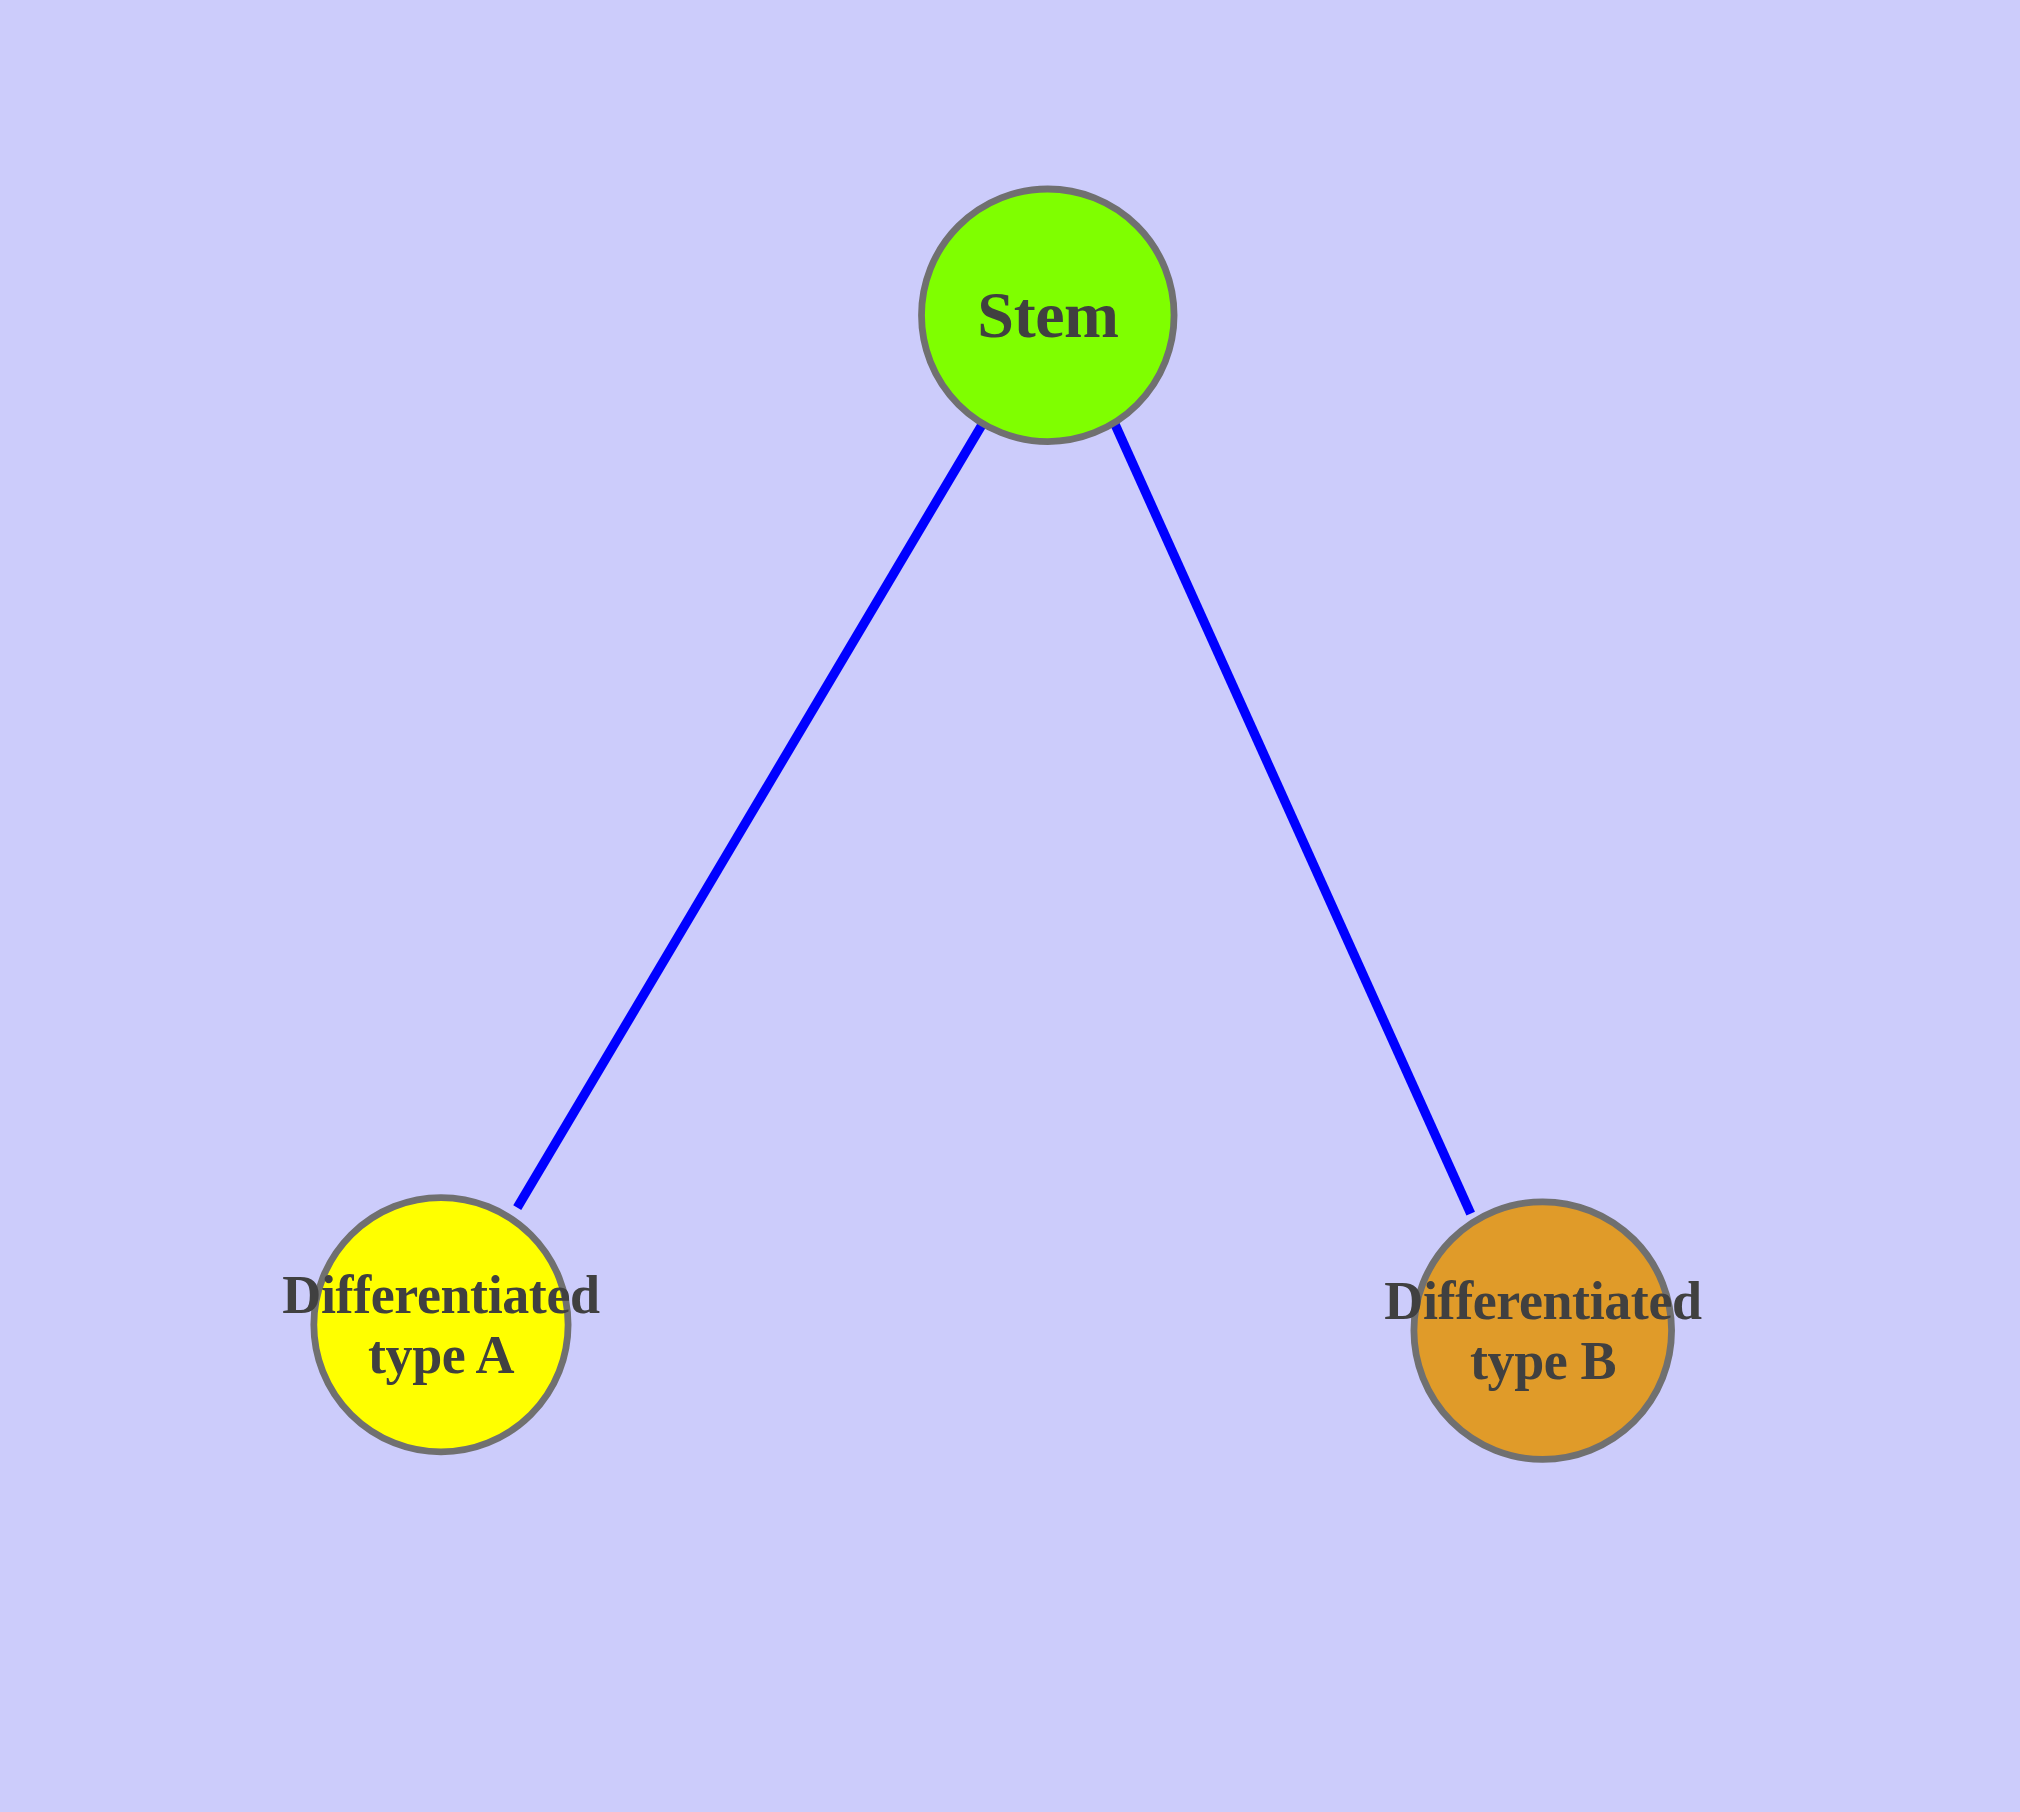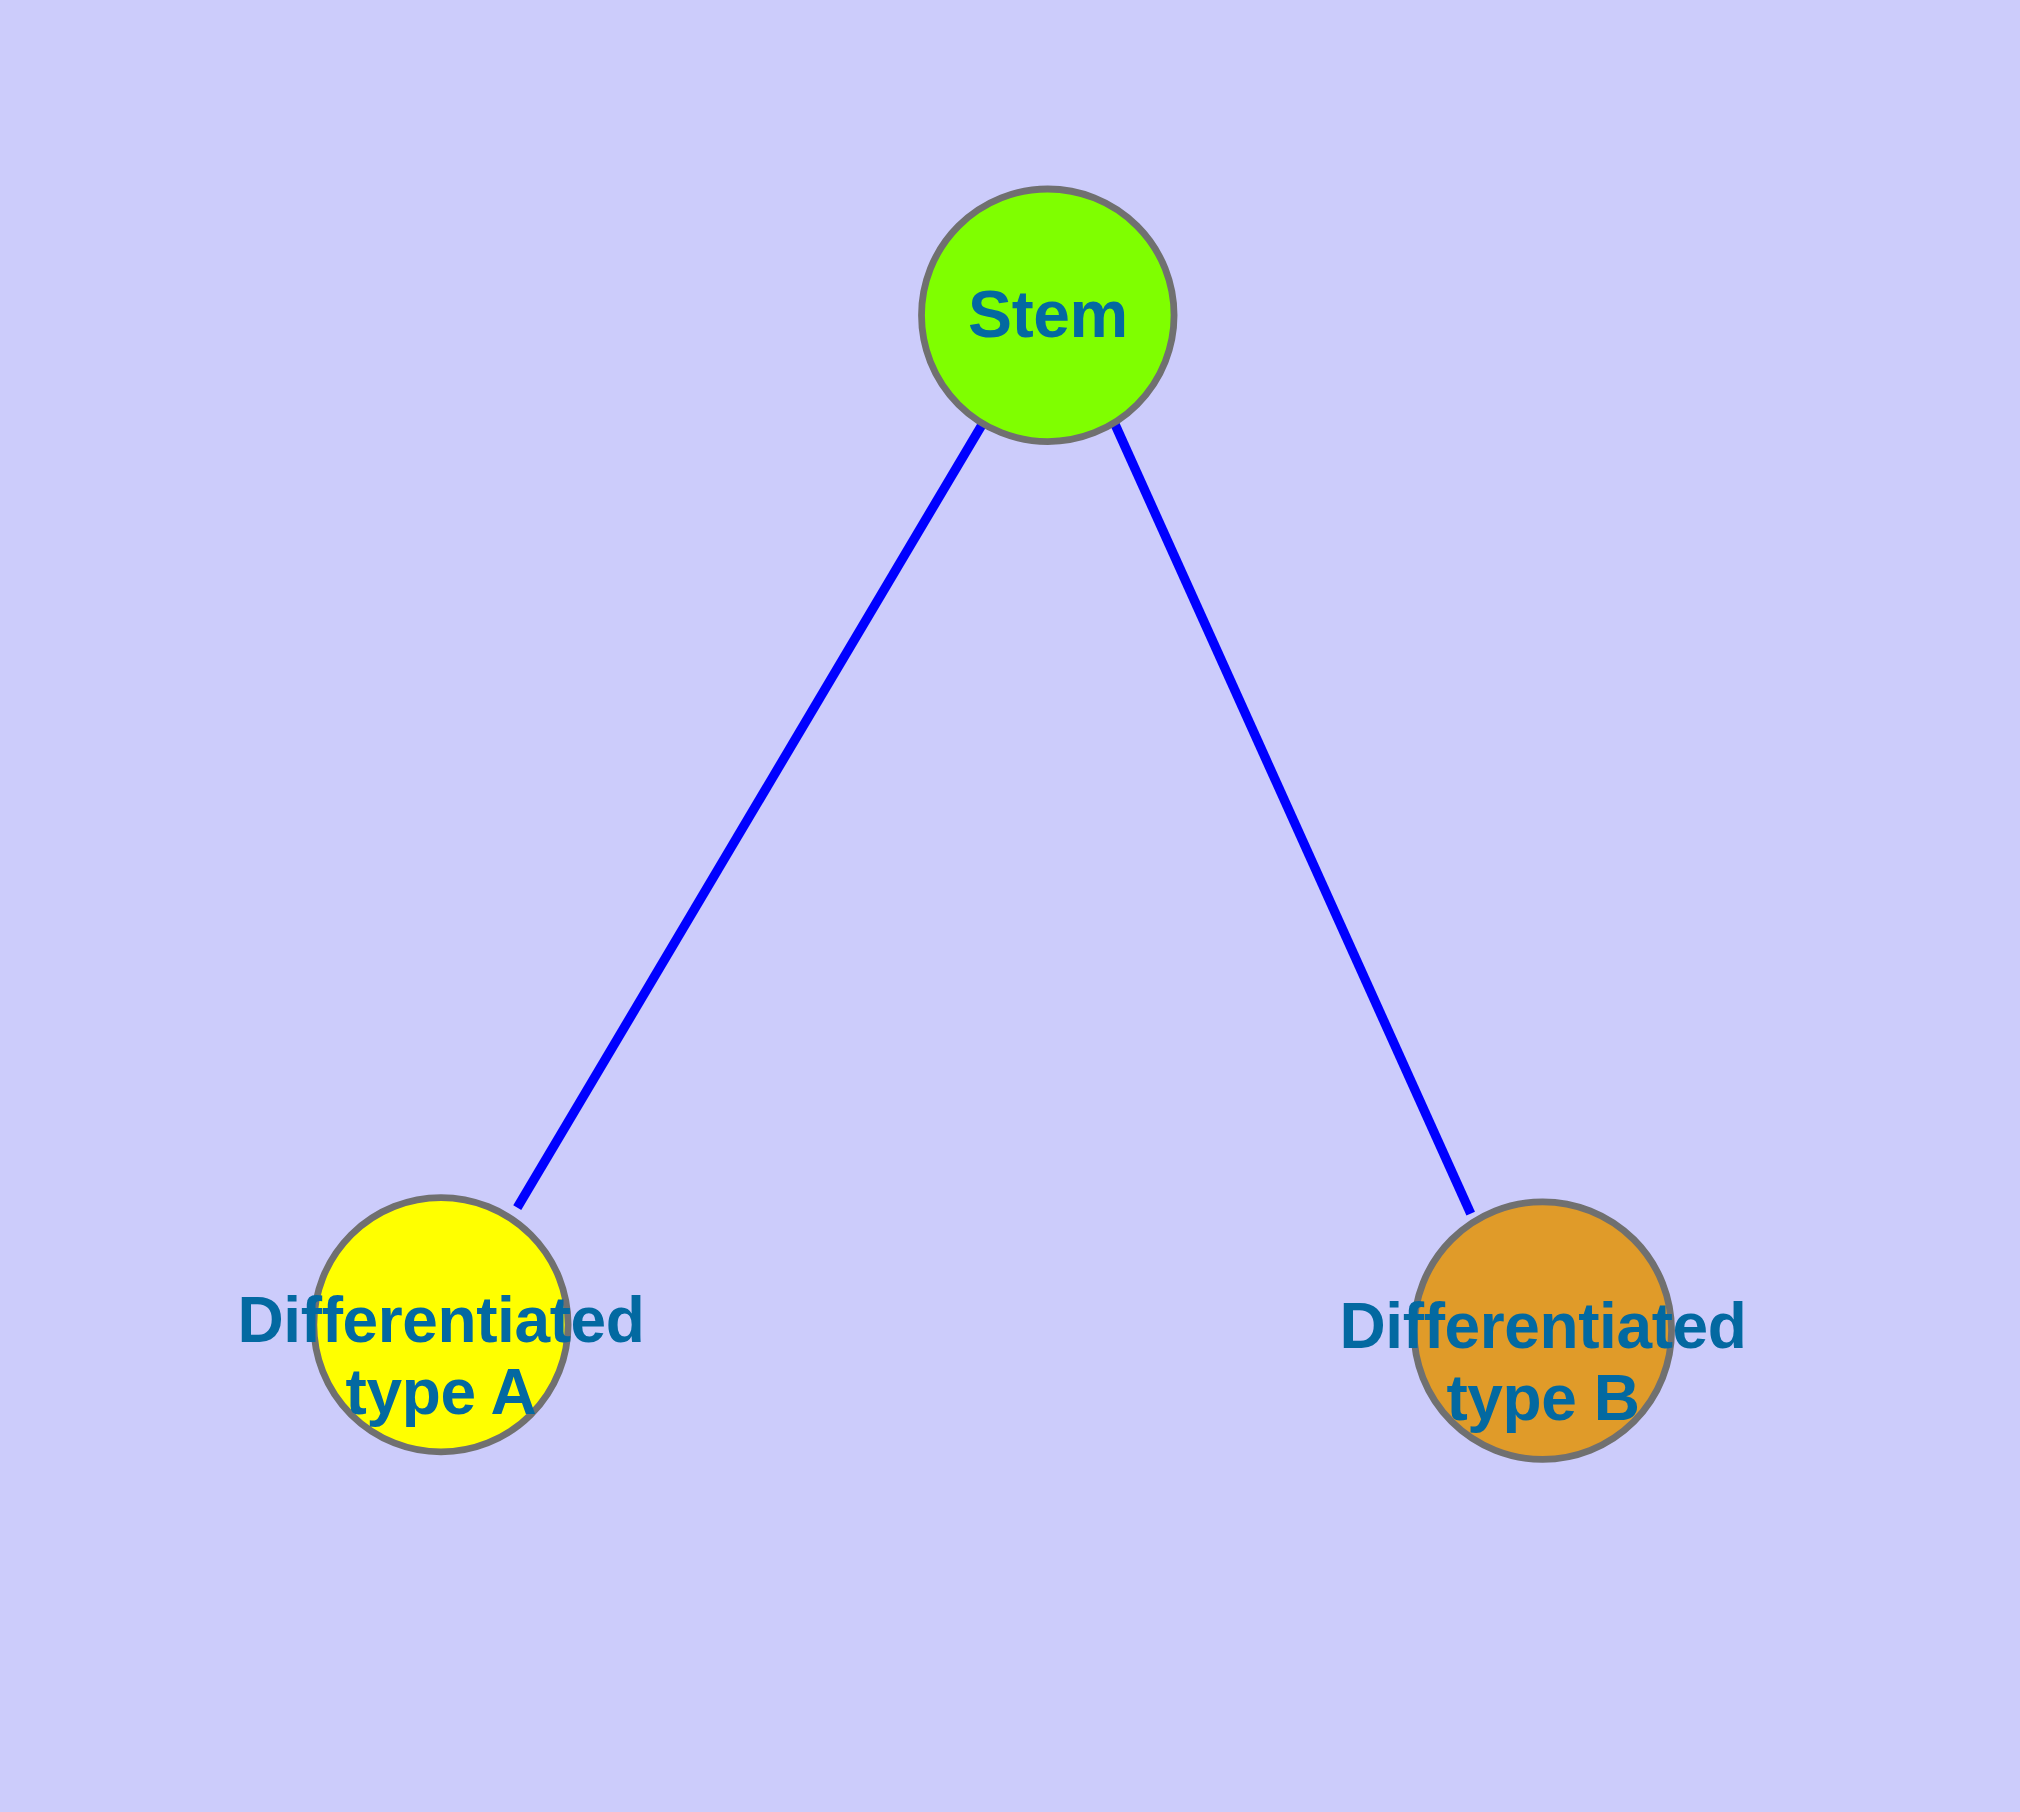"Stem" .node-label { color: #0369a1 -> #404040; font-family: Liberation Sans, sans-serif -> Liberation Serif, serif }
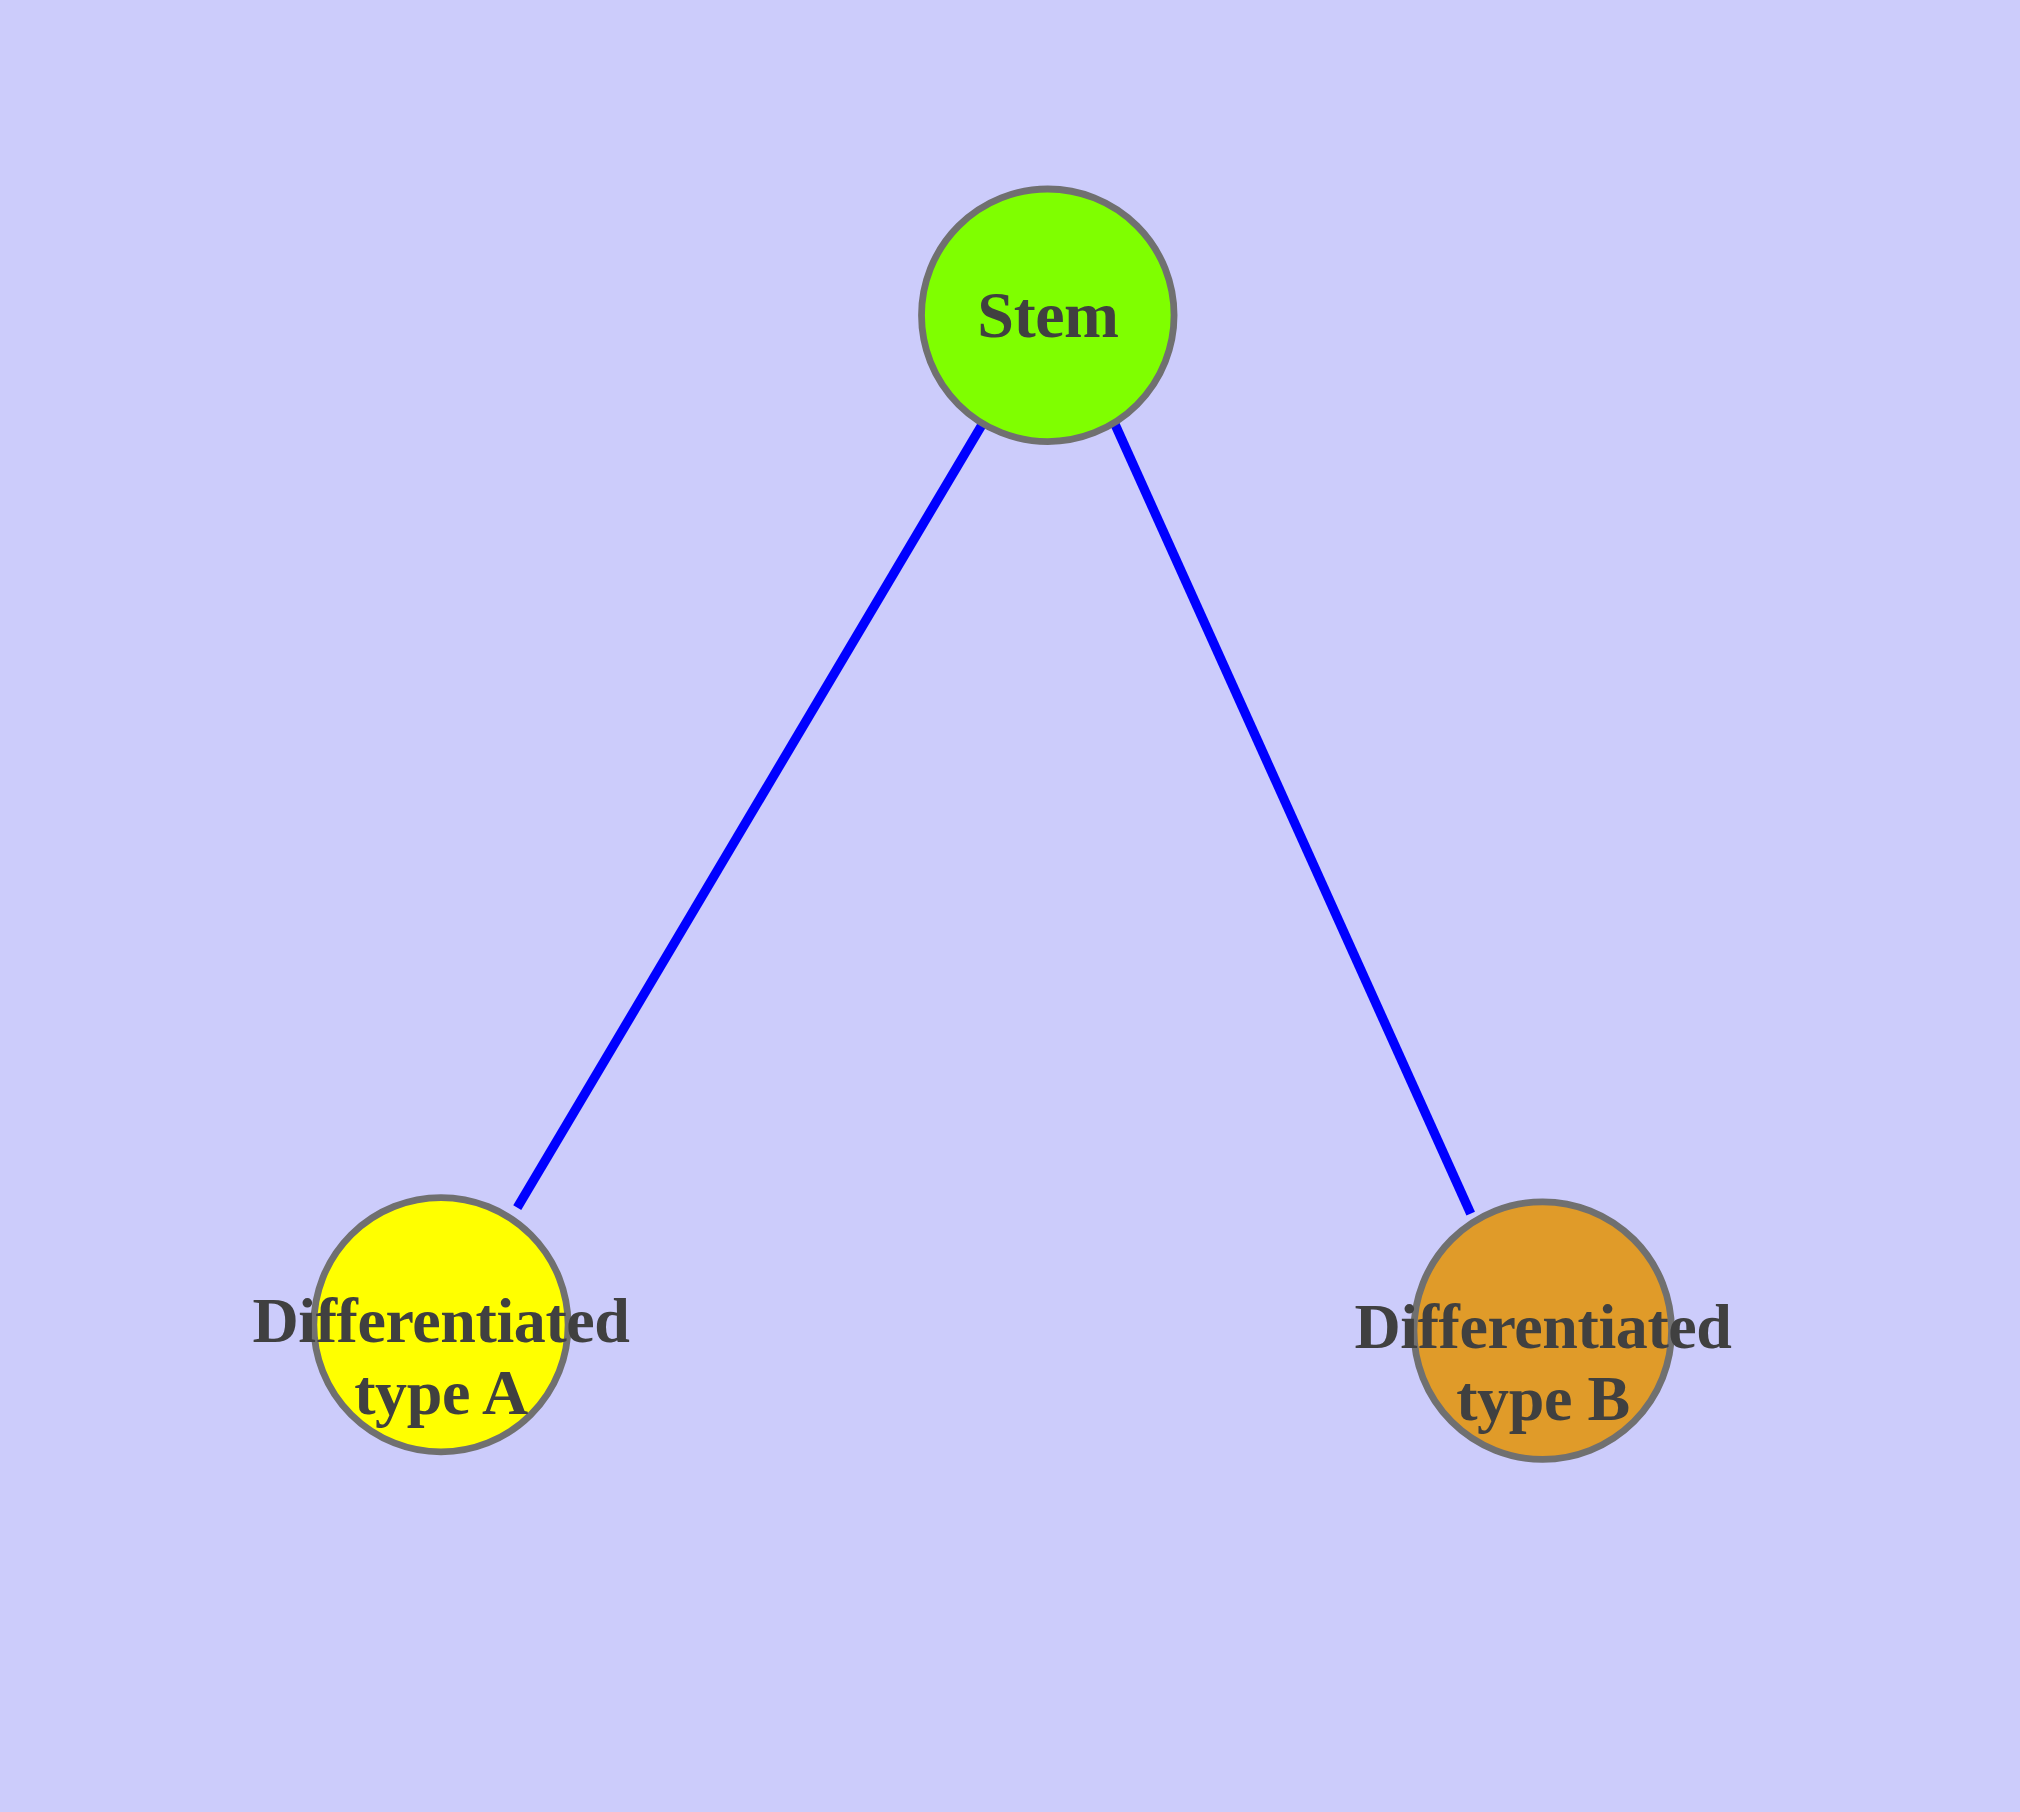"Differentiated" .label-big { font-size: 64px -> 54px; margin-top: 32px -> none }
